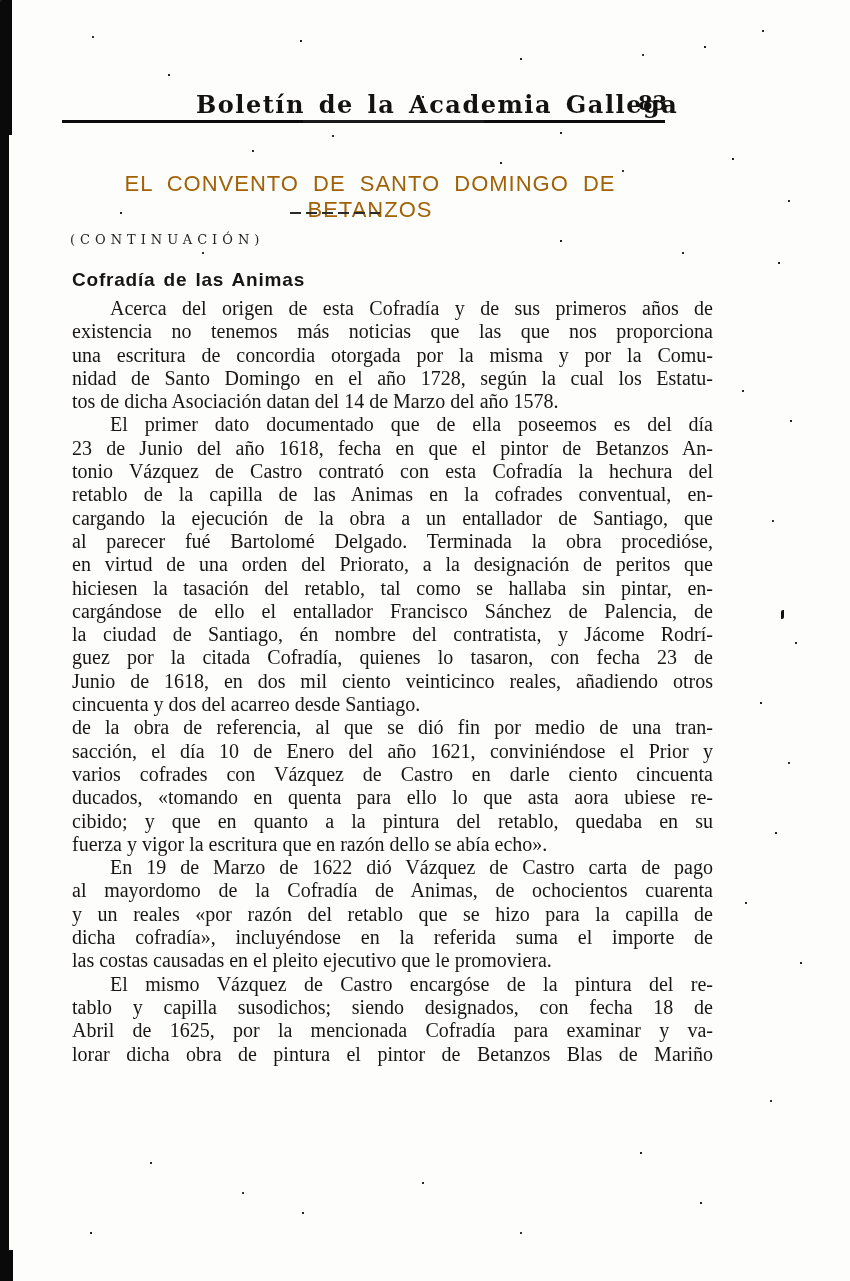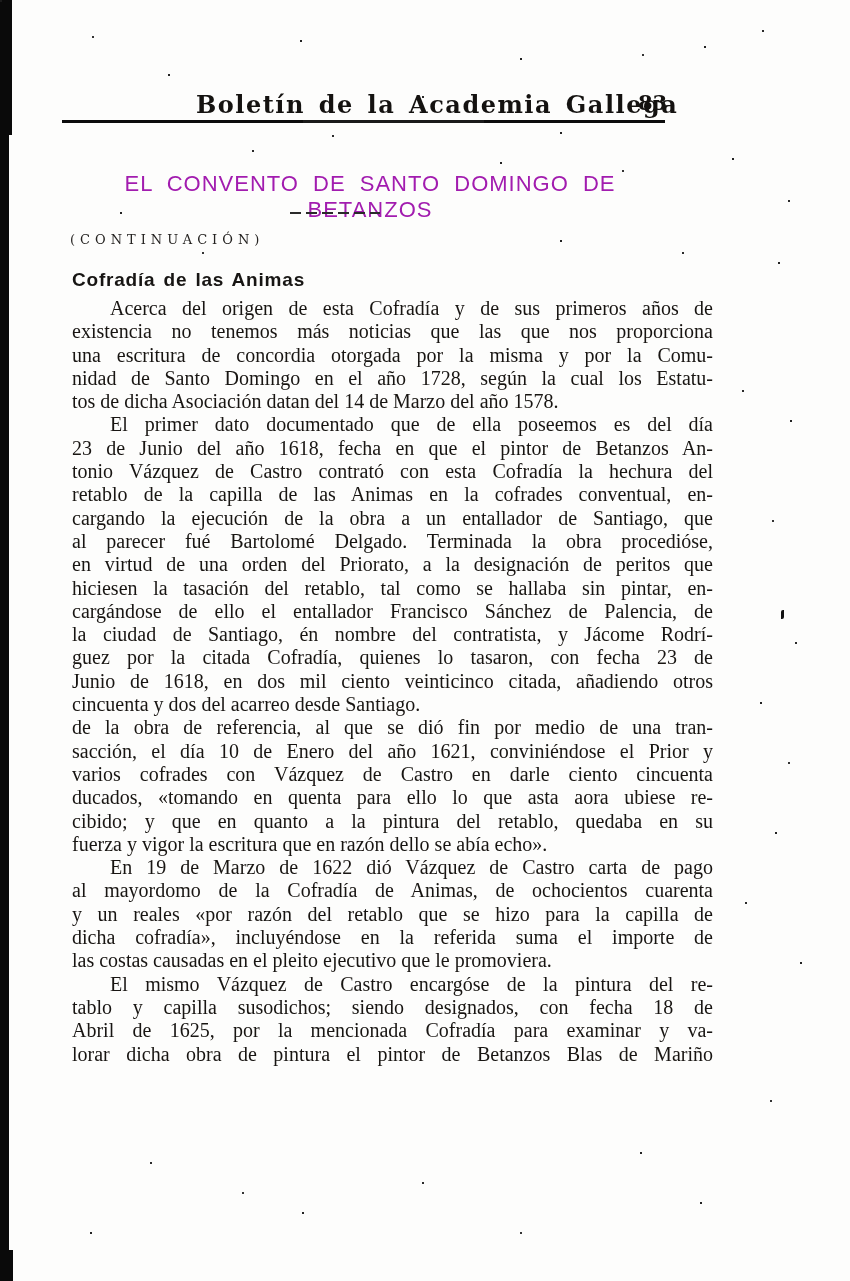"EL CONVENTO DE SANTO DOMINGO" .article-title { color: #a21caf -> #a16207 }
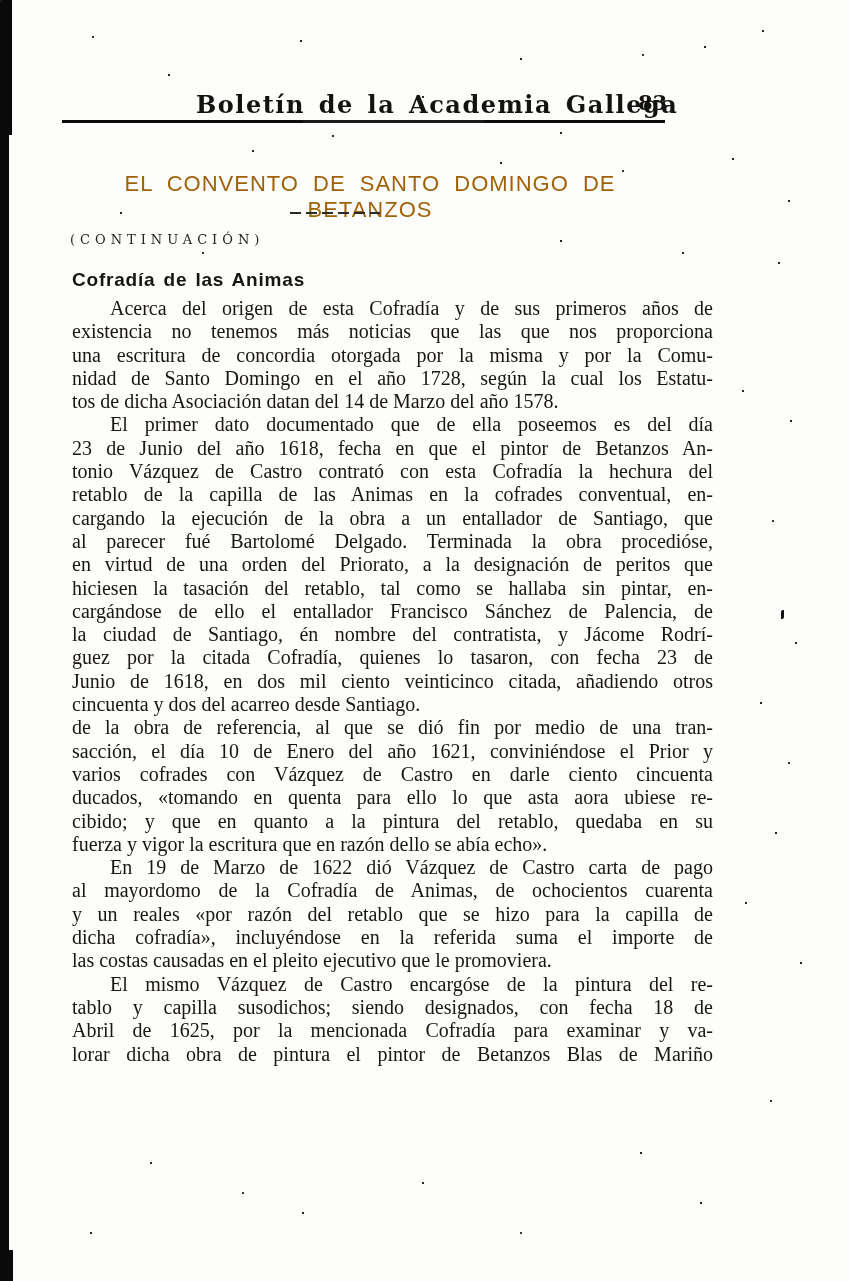"Junio de 1618, en dos" div.line { text: citada -> reales }
